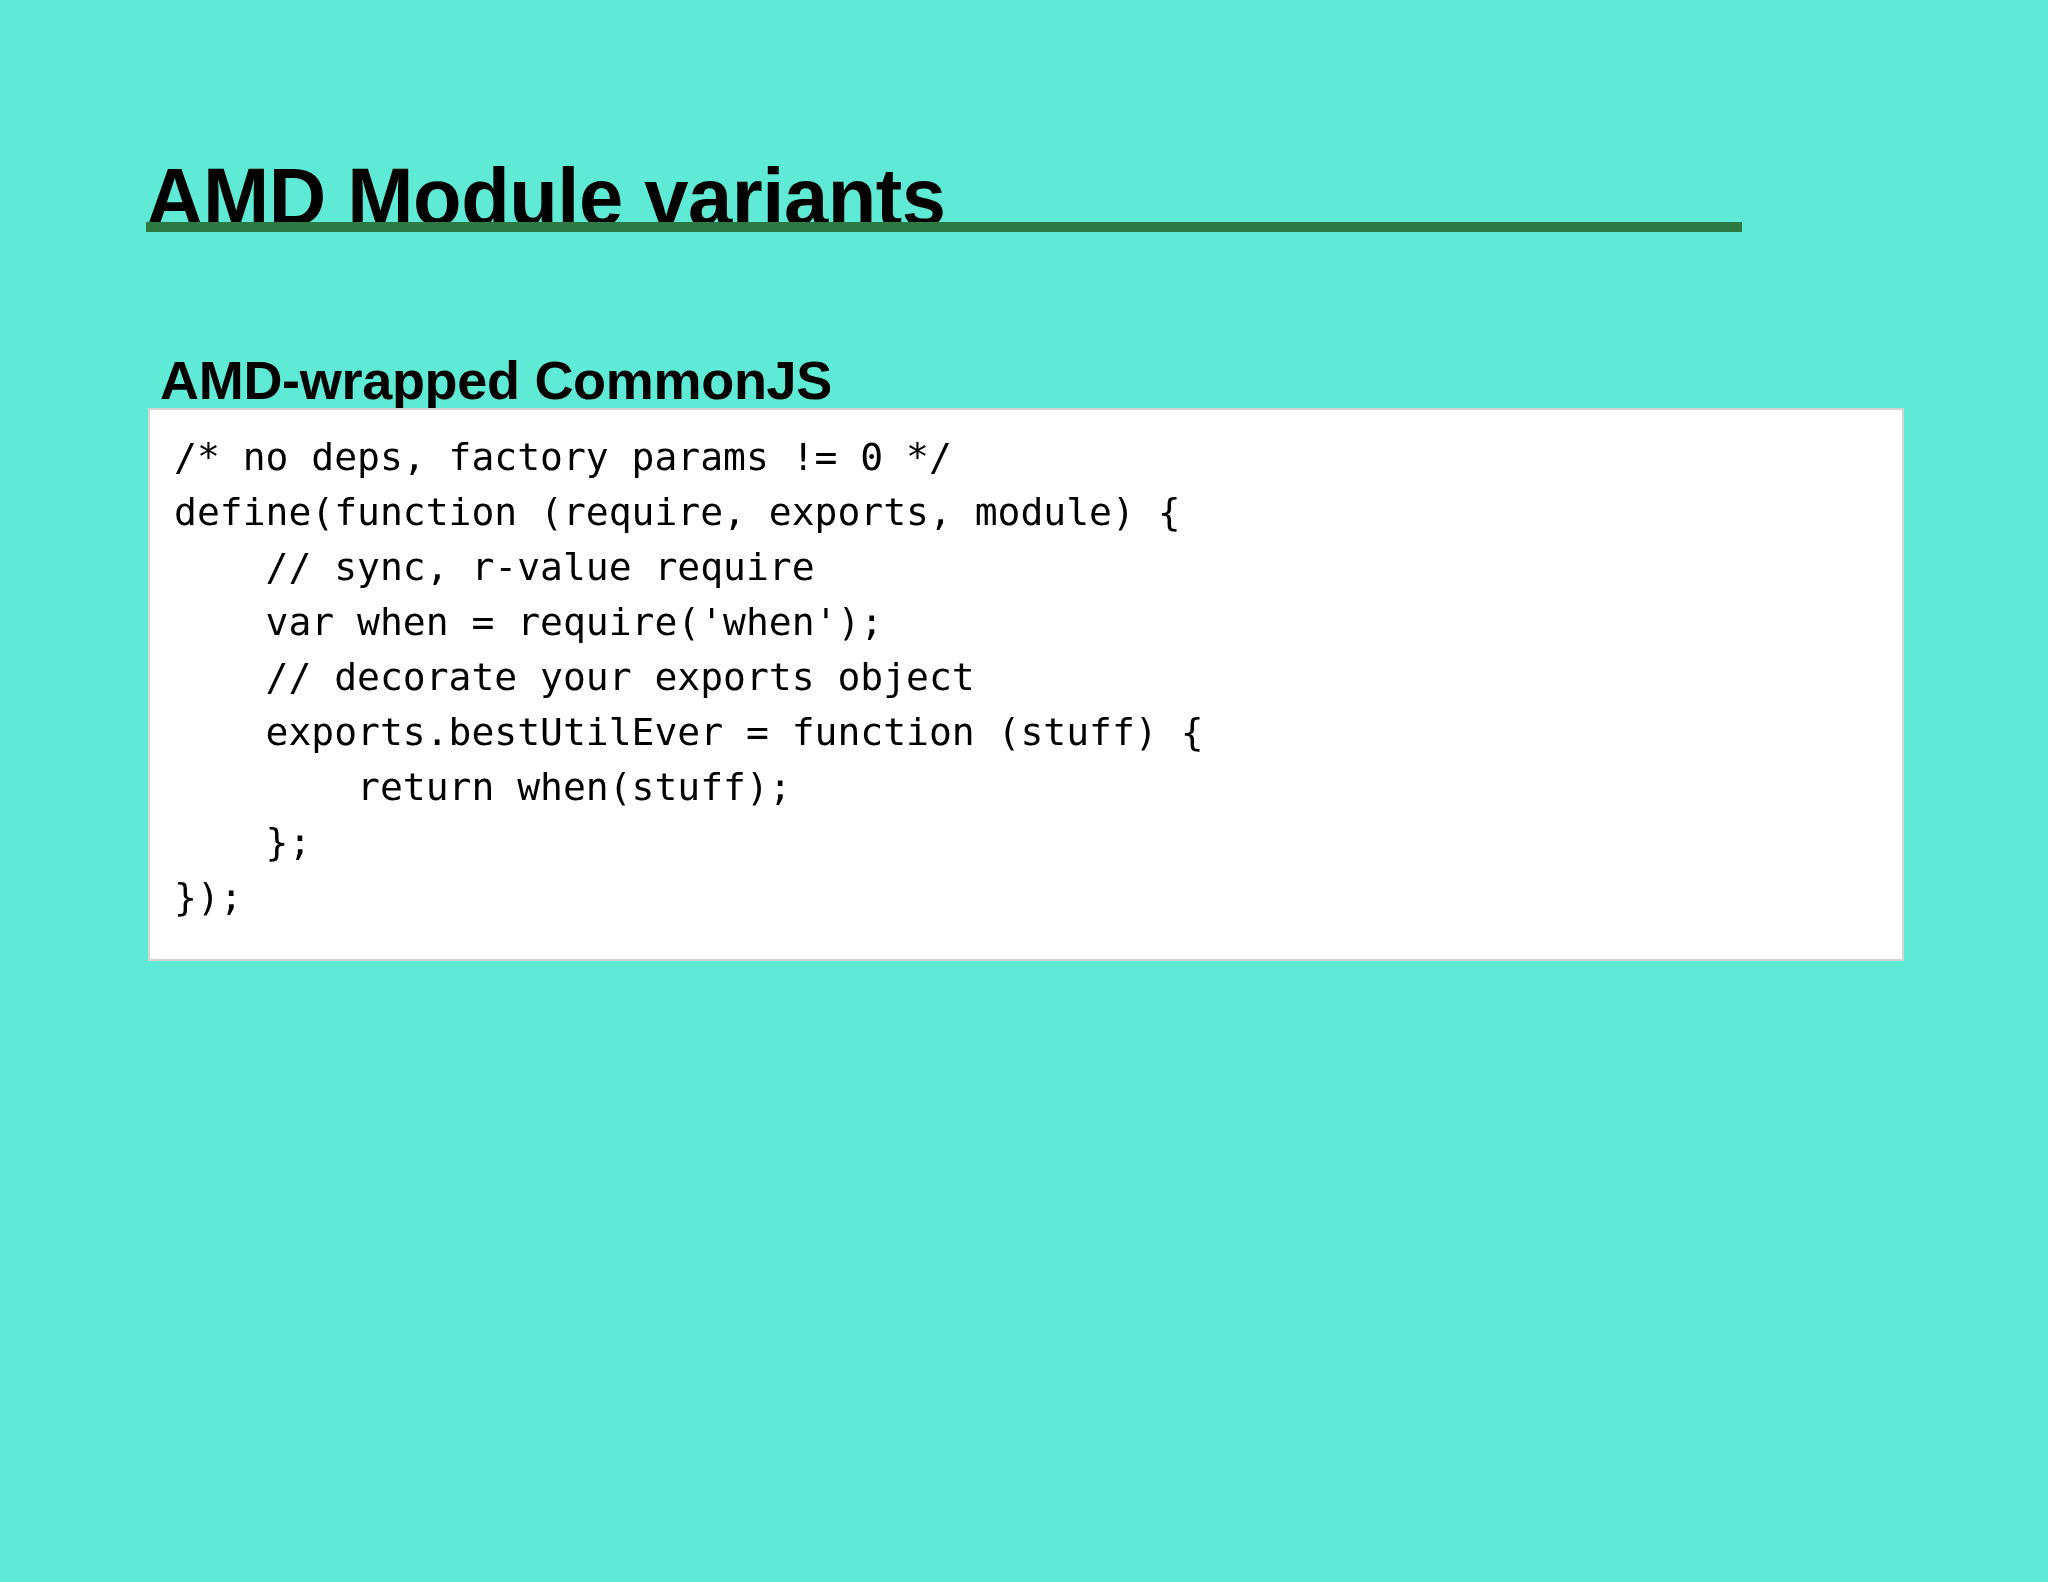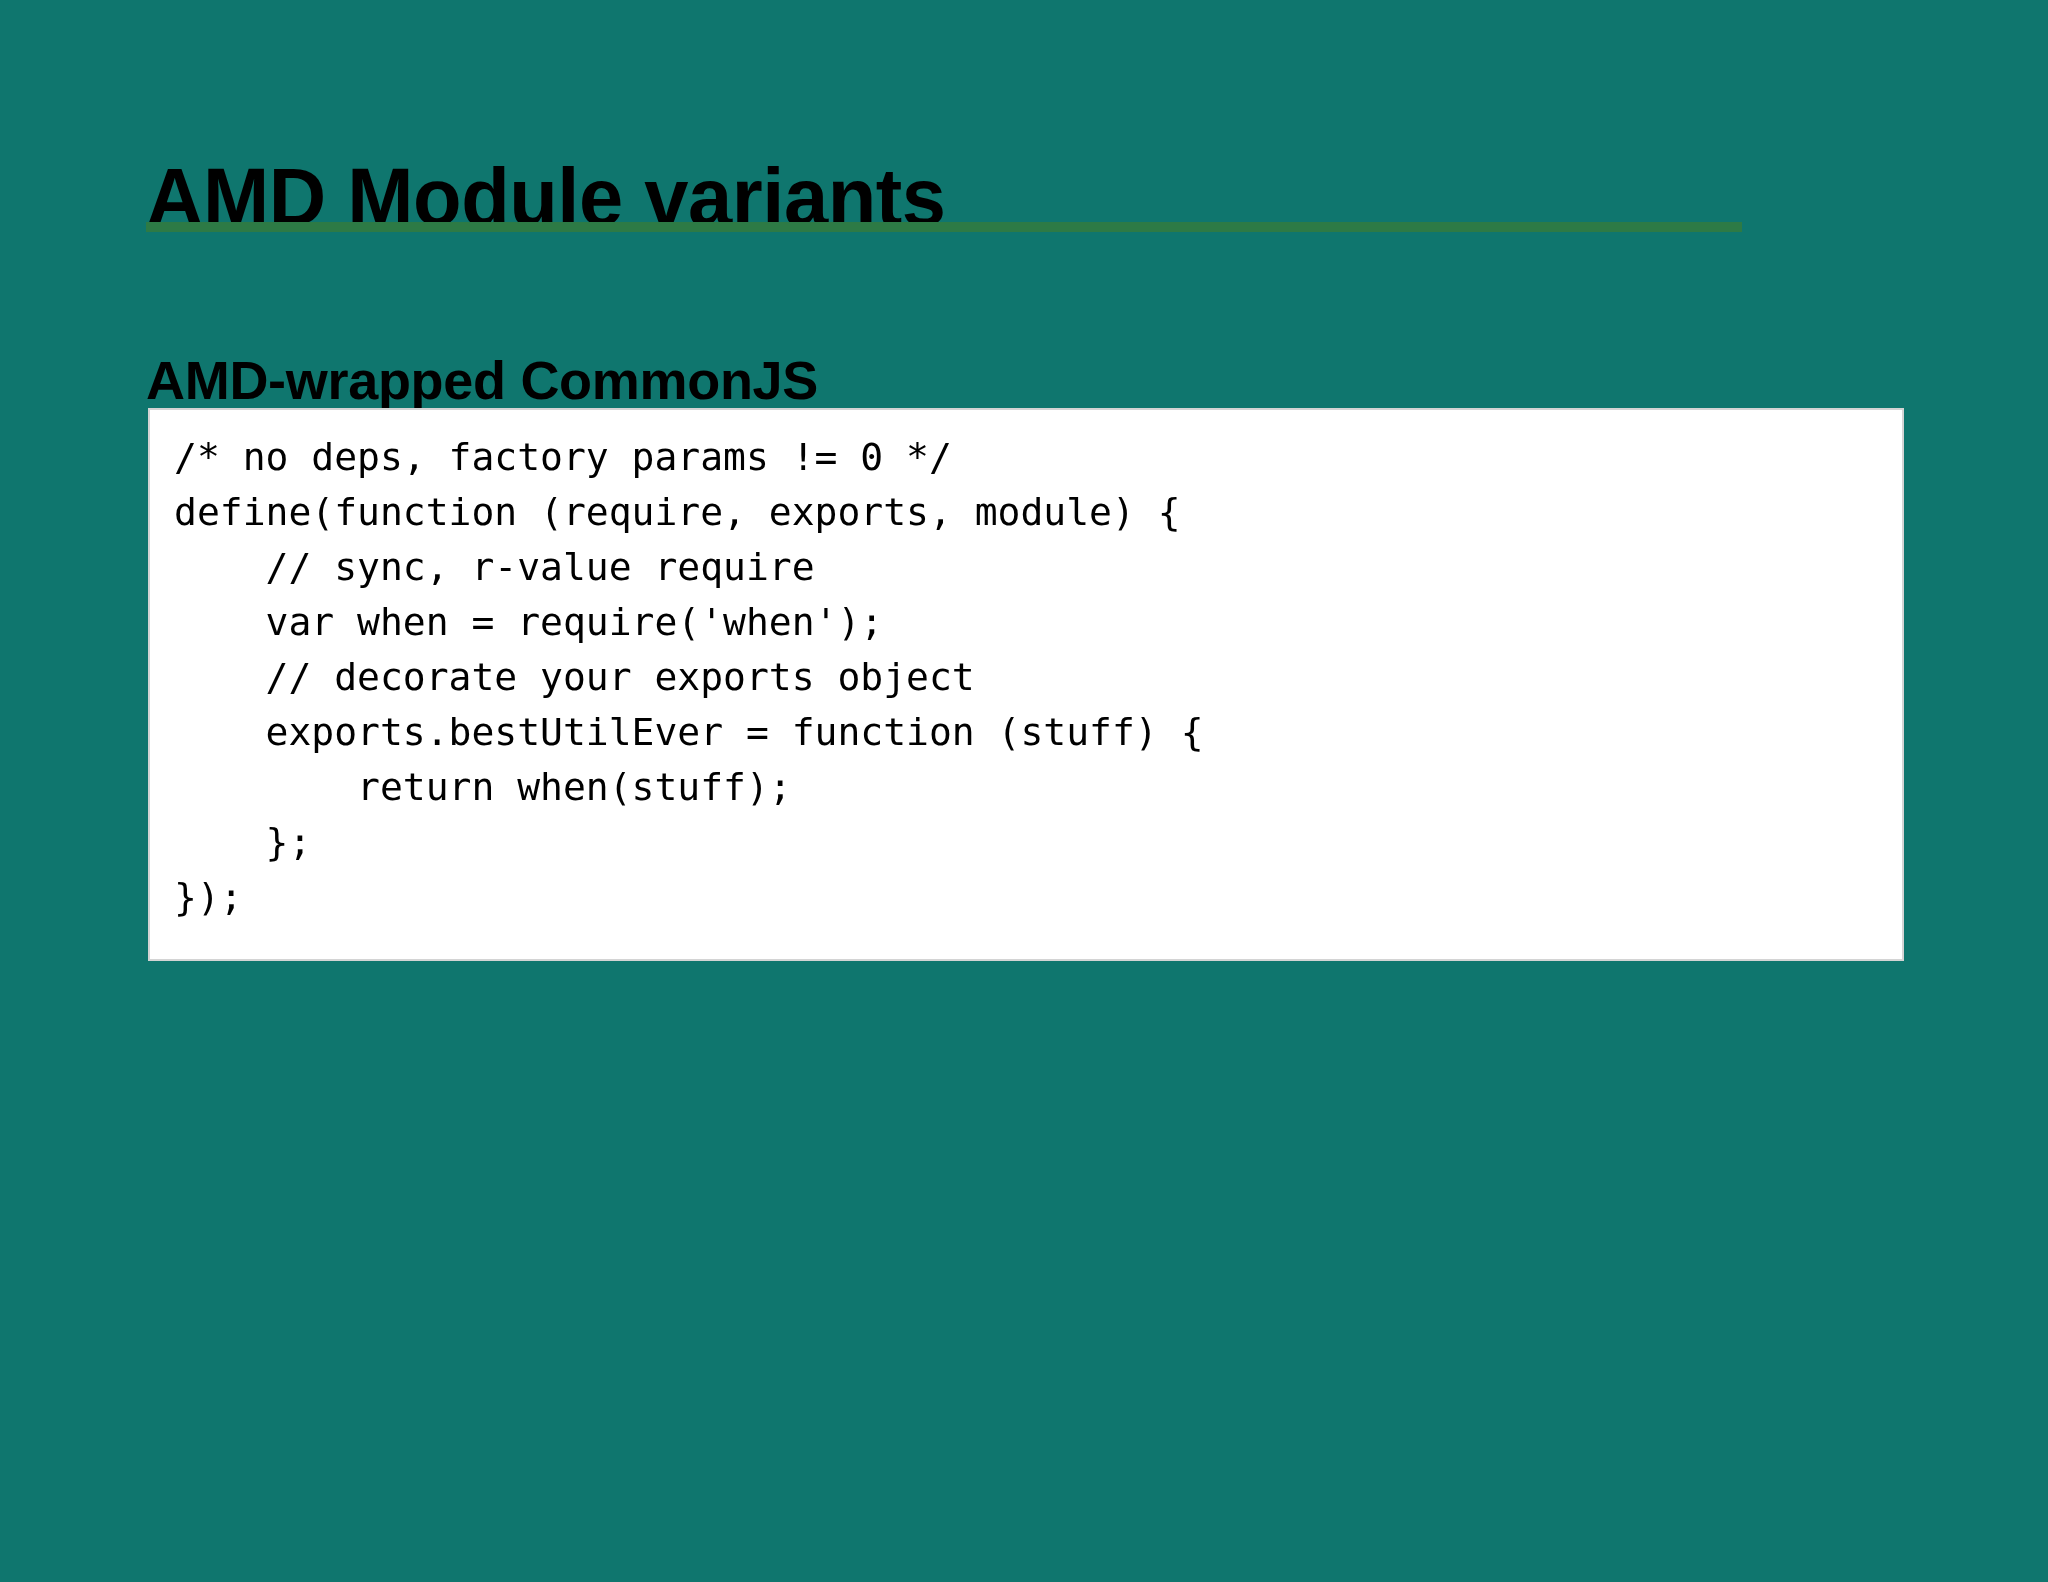"AMD Module variants" .slide { background: #0f766e -> #5eead4 }
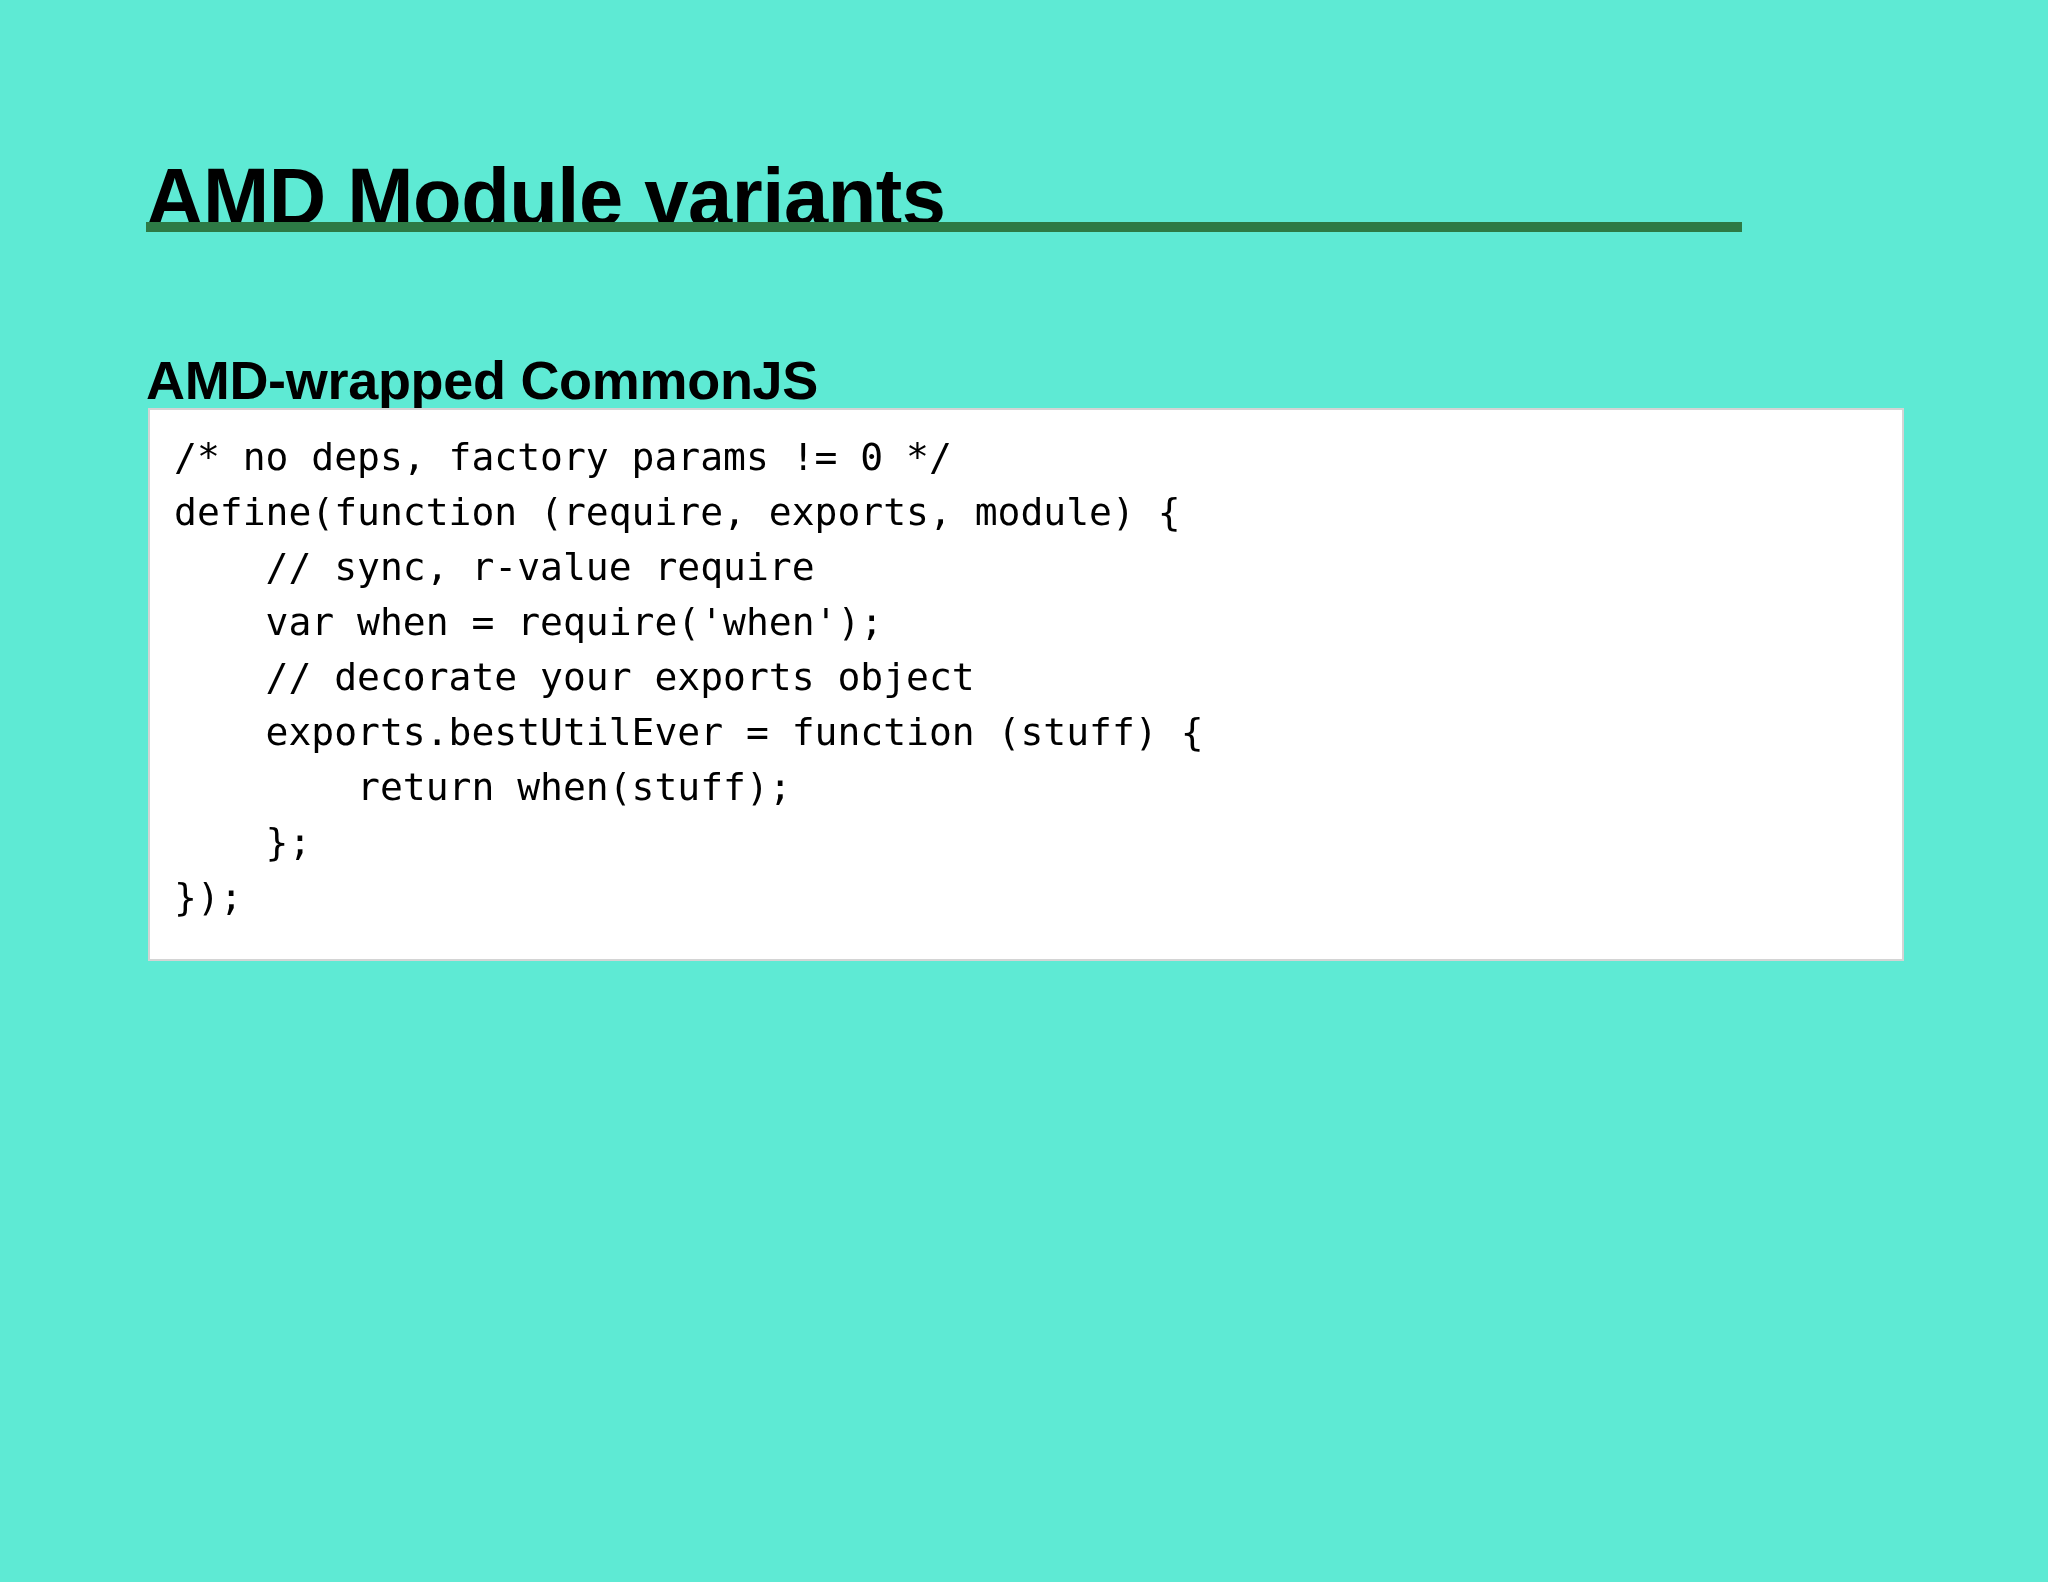"AMD-wrapped CommonJS" .section-heading { left: 146px -> 160px }
